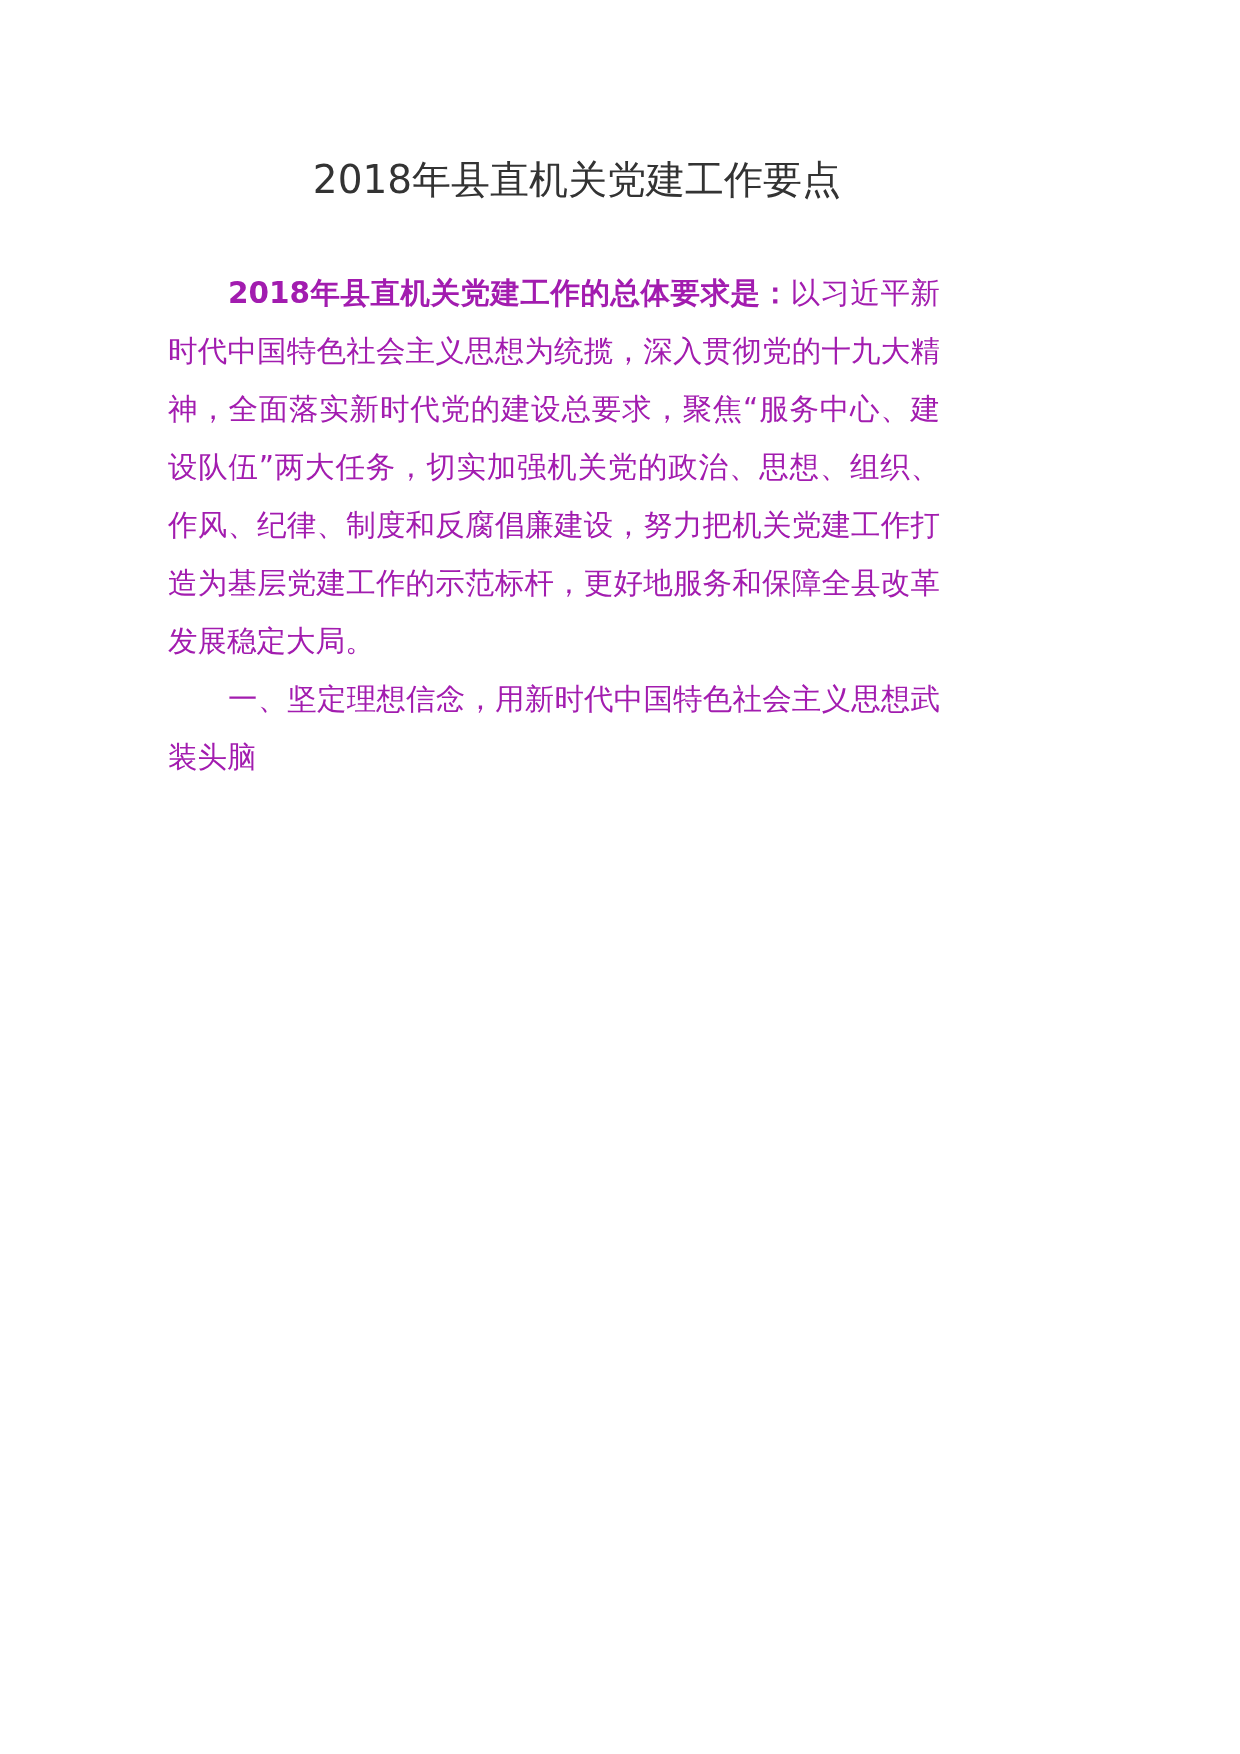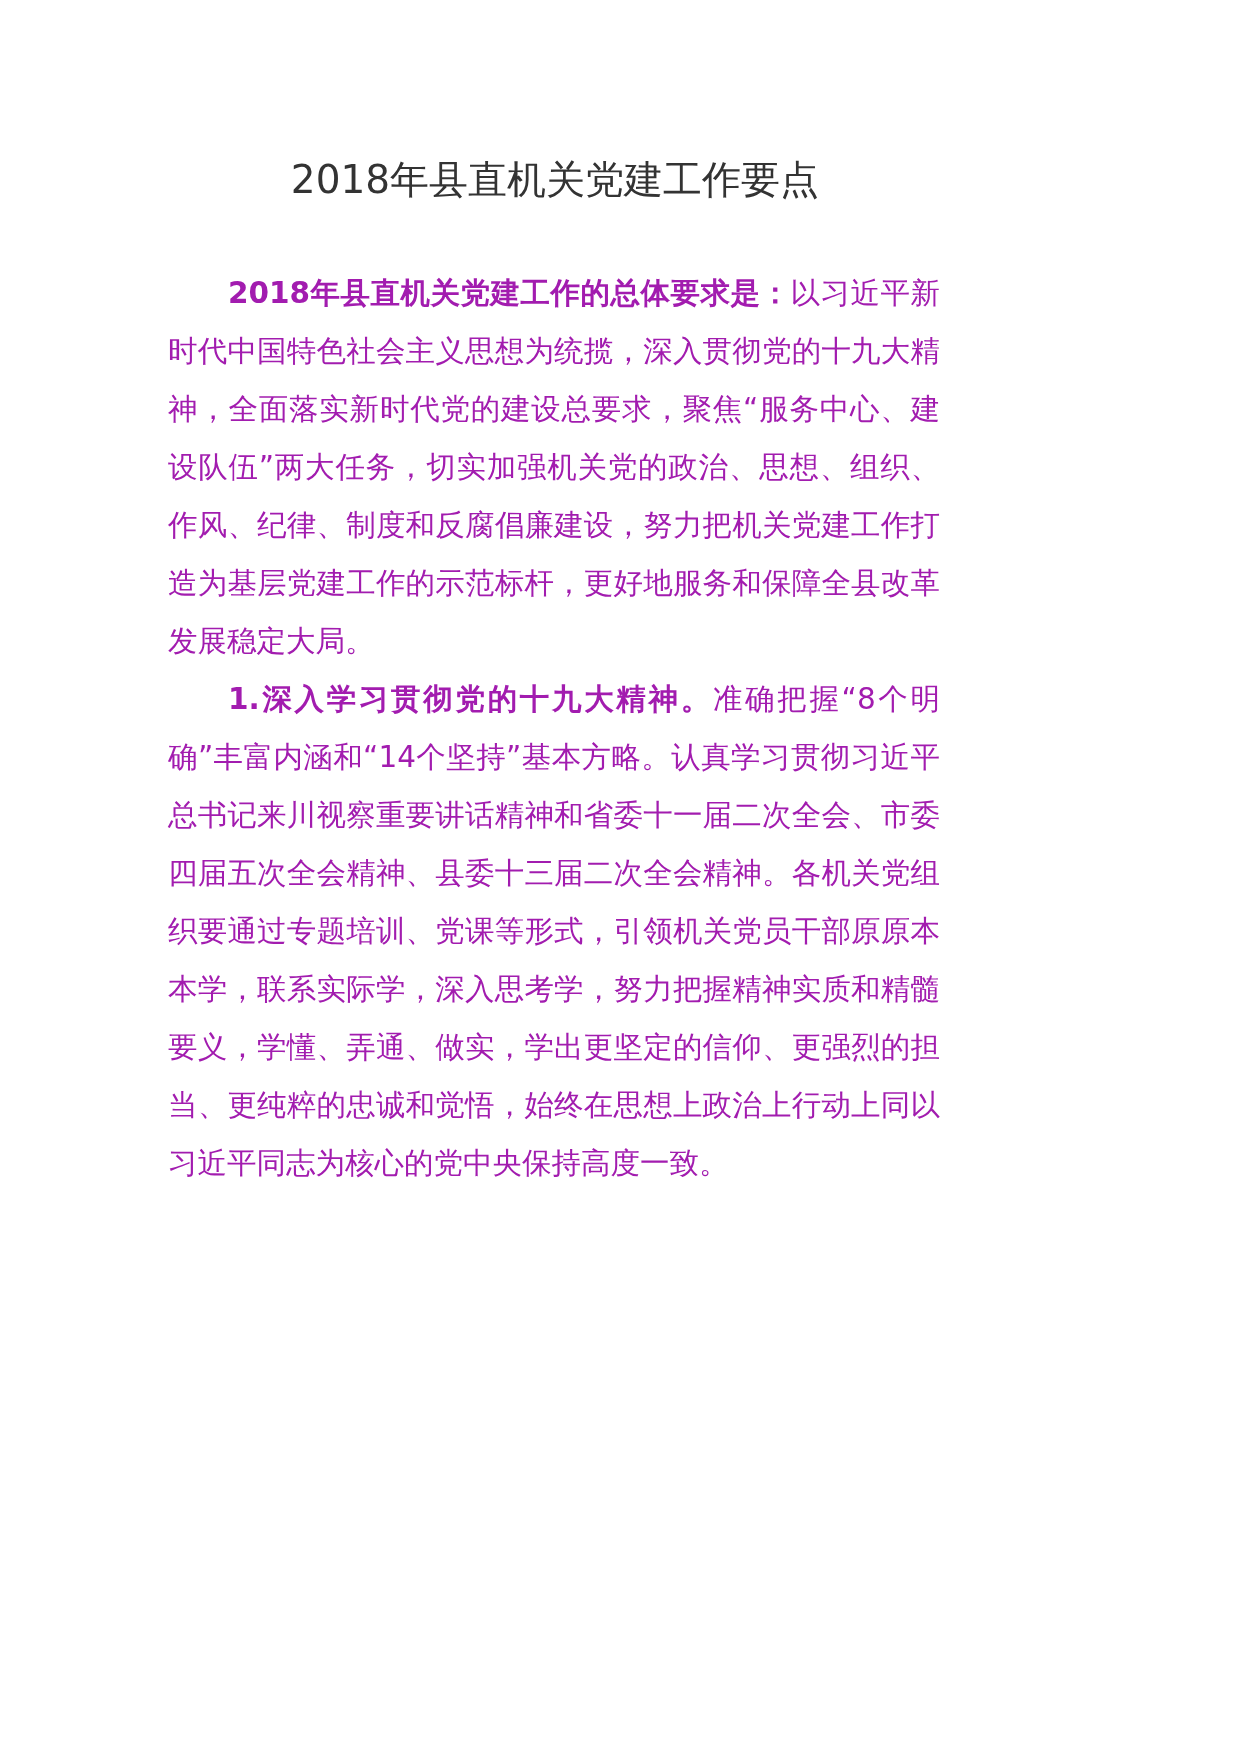"2018年县直机关党建工作要点" .doc-title { padding-left: none -> 22px }
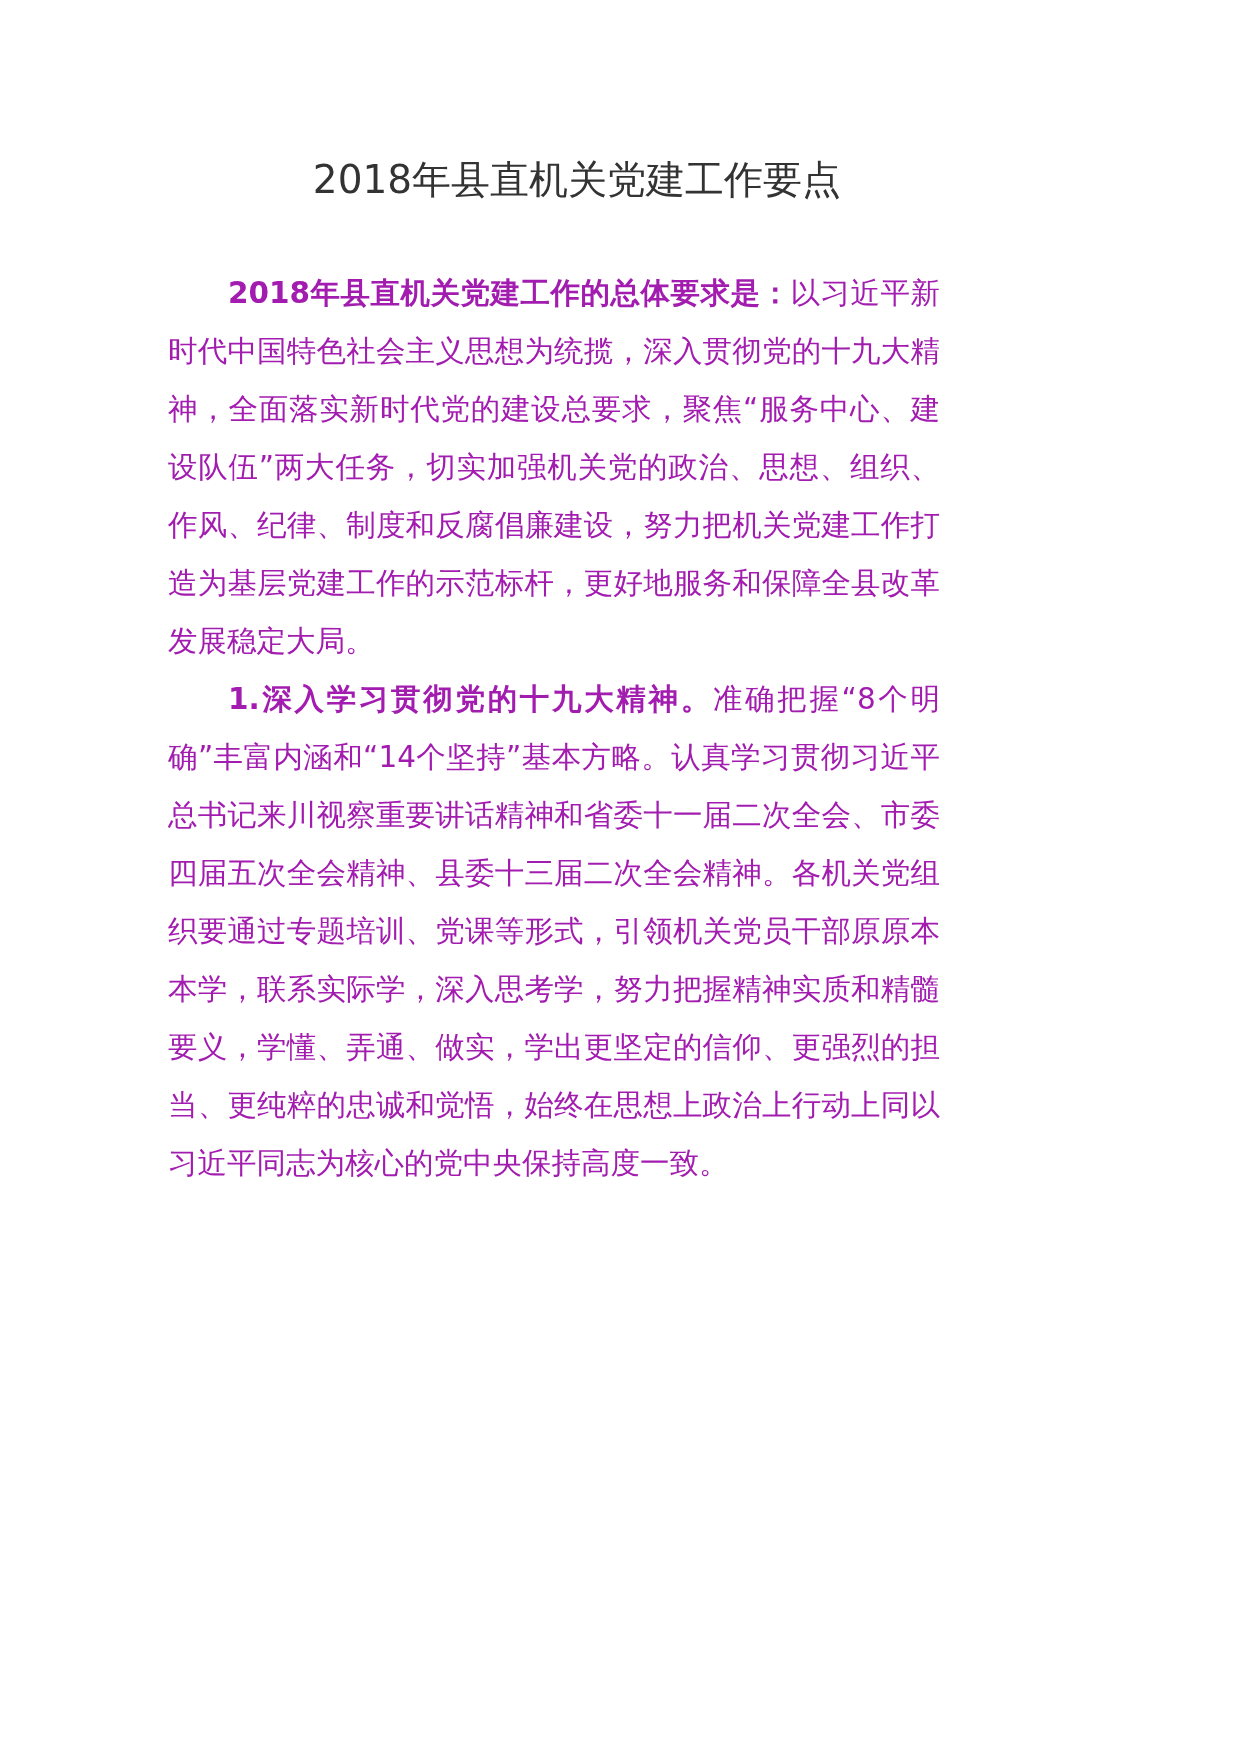"一、坚定理想信念，用新时代中国特色社会主义思想武装头脑" p.para { html: none -> <p><span>一、坚定理想信念，用新时代中国特色社会主义思想武装头脑</span></p> }
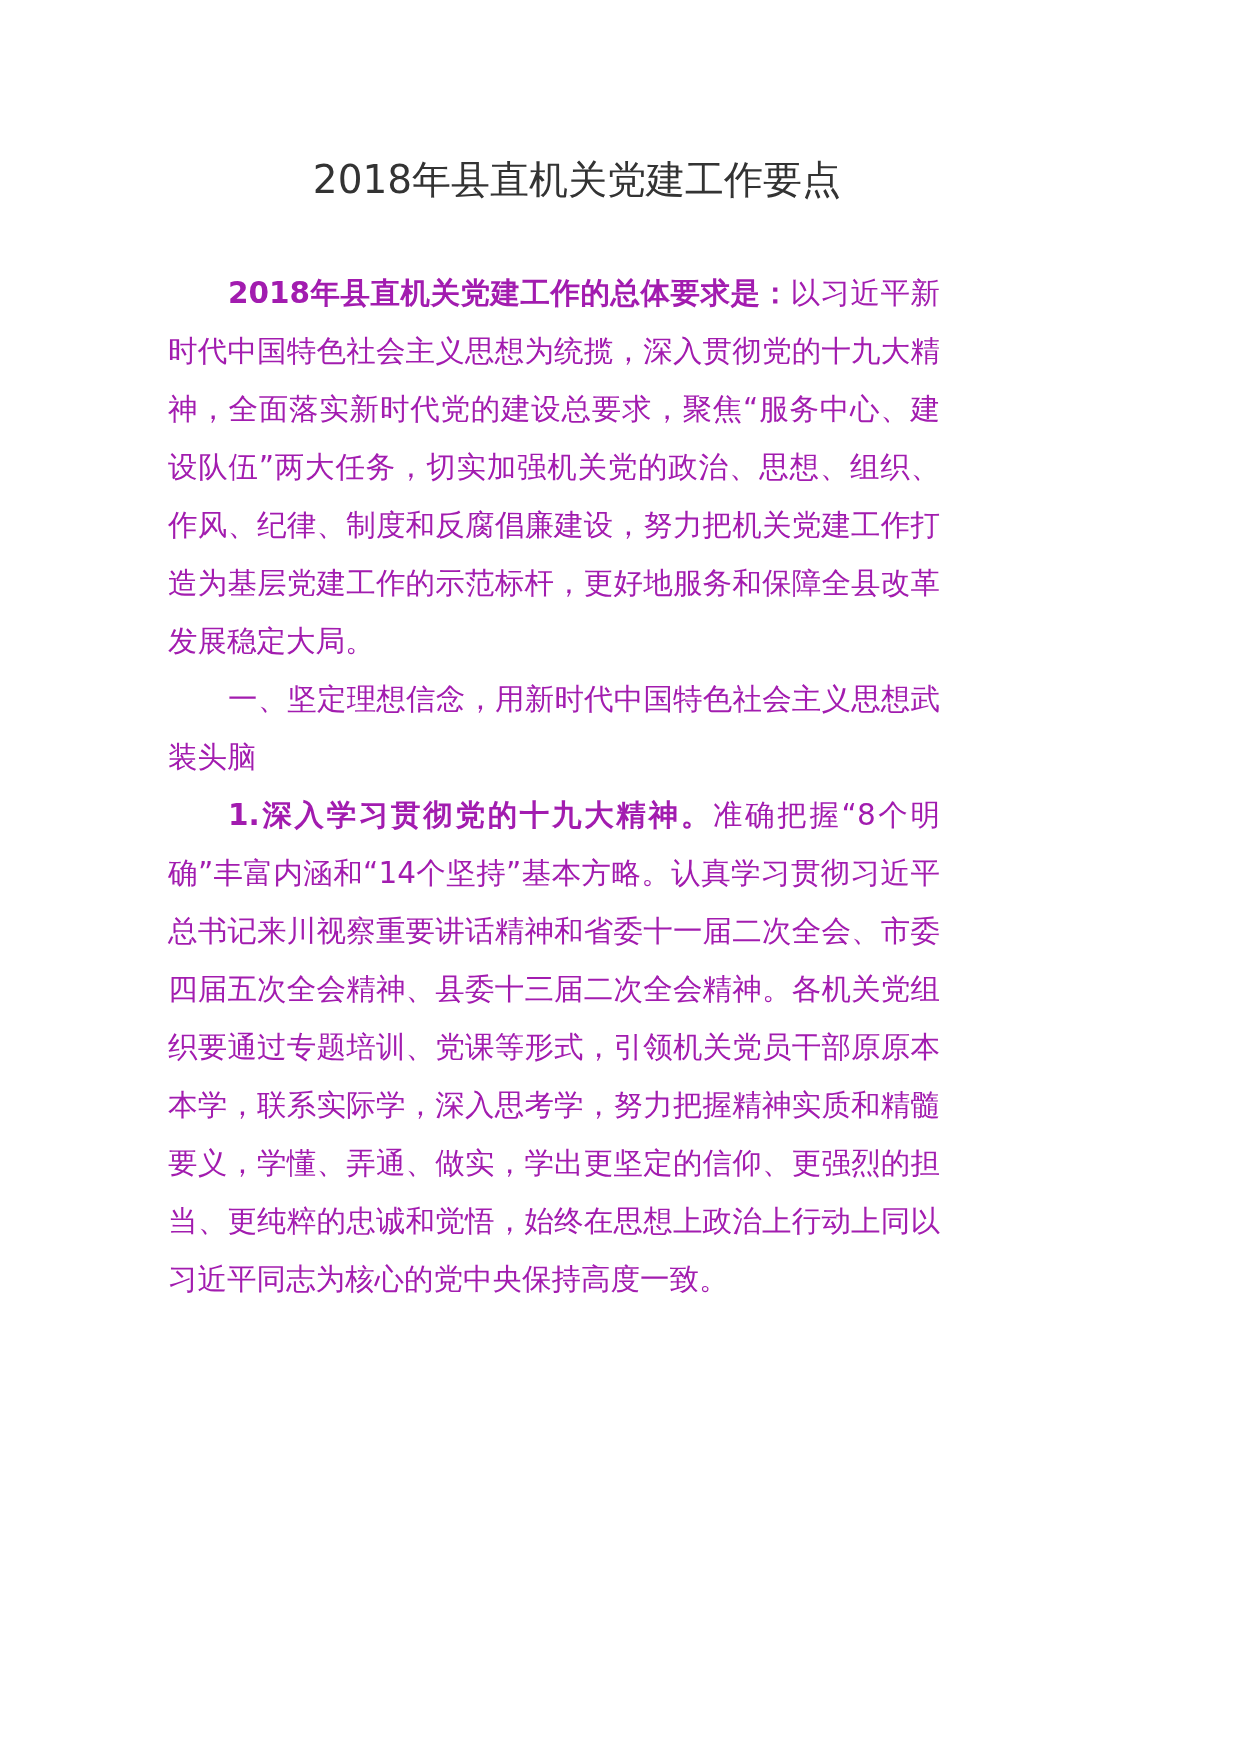"1.深入学习贯彻党的十九大精神。准确把握“8个明确”丰富内涵和“14个坚持”基本" p.para { html: <p><span>1.深入学习贯彻党的十九大精神。</span><span>准确把握“8个明确”丰富内涵和“14个坚持”基本方略。认真学习贯彻习近平总书记来川视察重要讲话精神和省委十一届二次全会、市委四届五次全会精神、县委十三届二次全会精神。各机关党组织要通过专题培训、党课等形式，引领机关党员干部原原本本学，联系实际学，深入思考学，努力把握精神实质和精髓要义，学懂、弄通、做实，学出更坚定的信仰、更强烈的担当、更纯粹的忠诚和觉悟，始终在思想上政治上行动上同以习近平同志为核心的党中央保持高度一致。</span></p> -> none }
